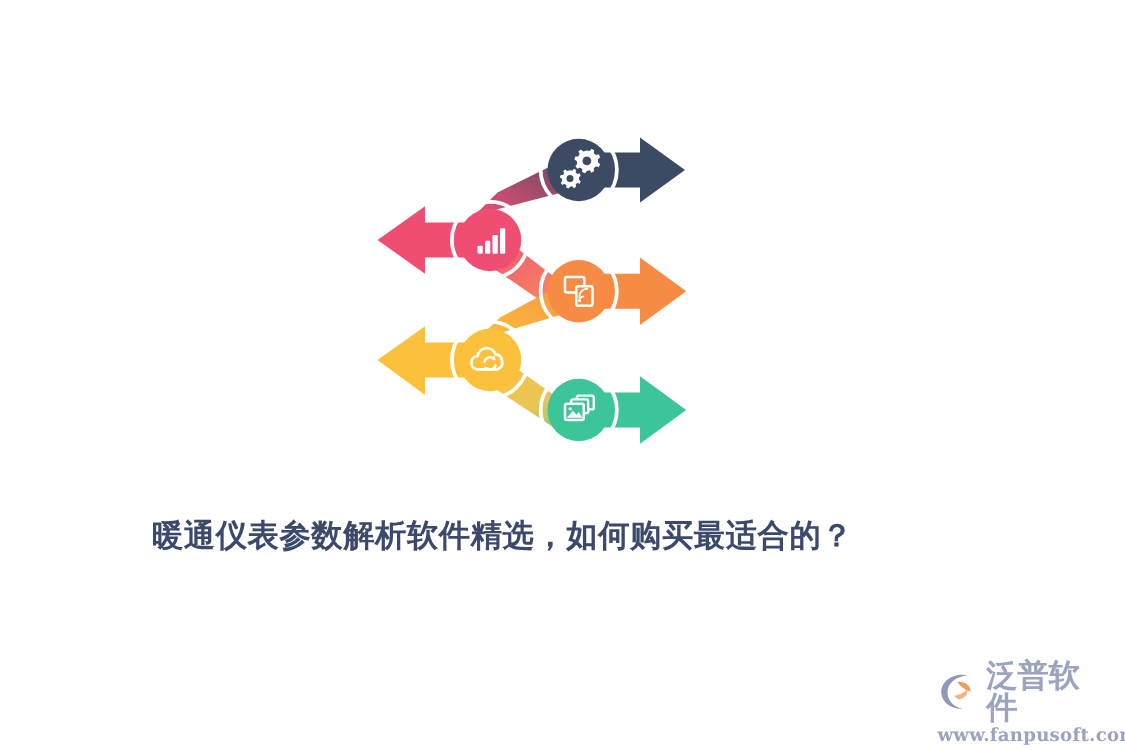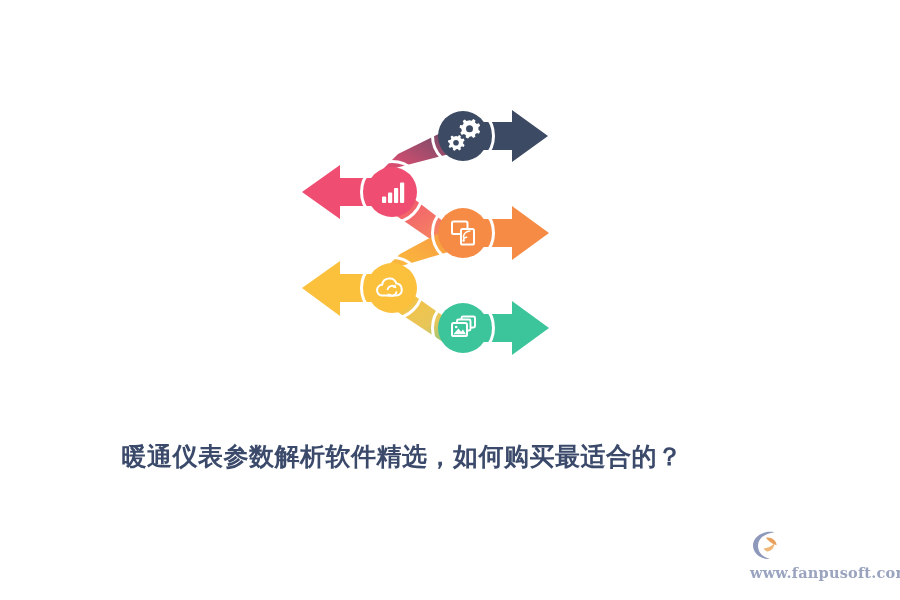"暖通仪表参数解析软件精选，如何购买最适合的？" #title { margin-top: 28px -> none }
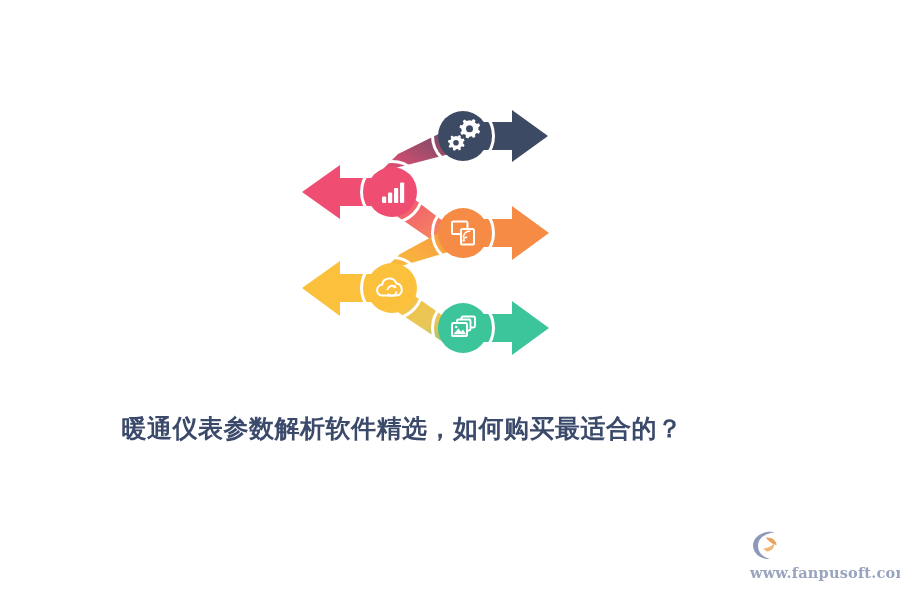"泛普软件" span.wm-name { html: none -> <span>泛普软件</span> }
